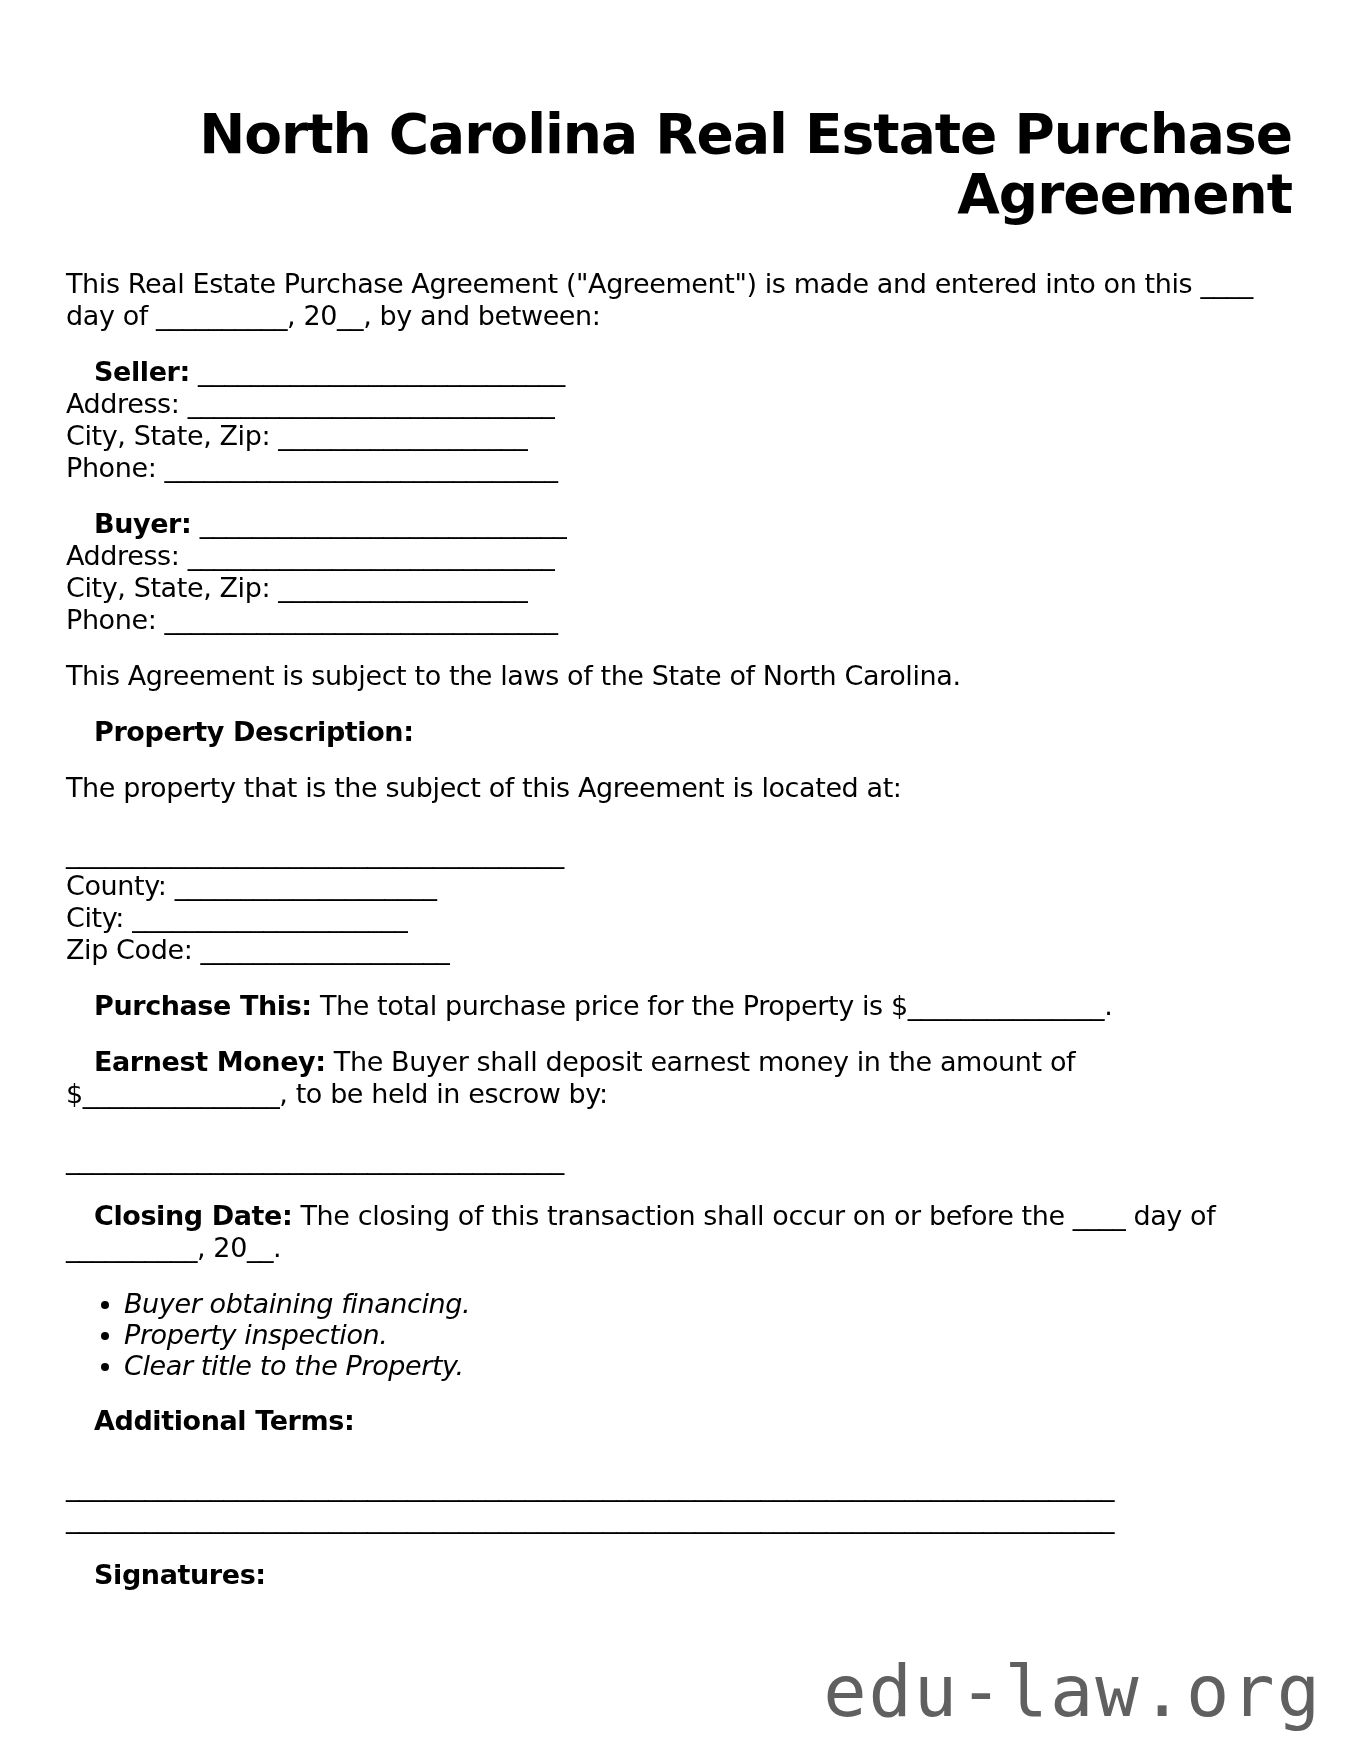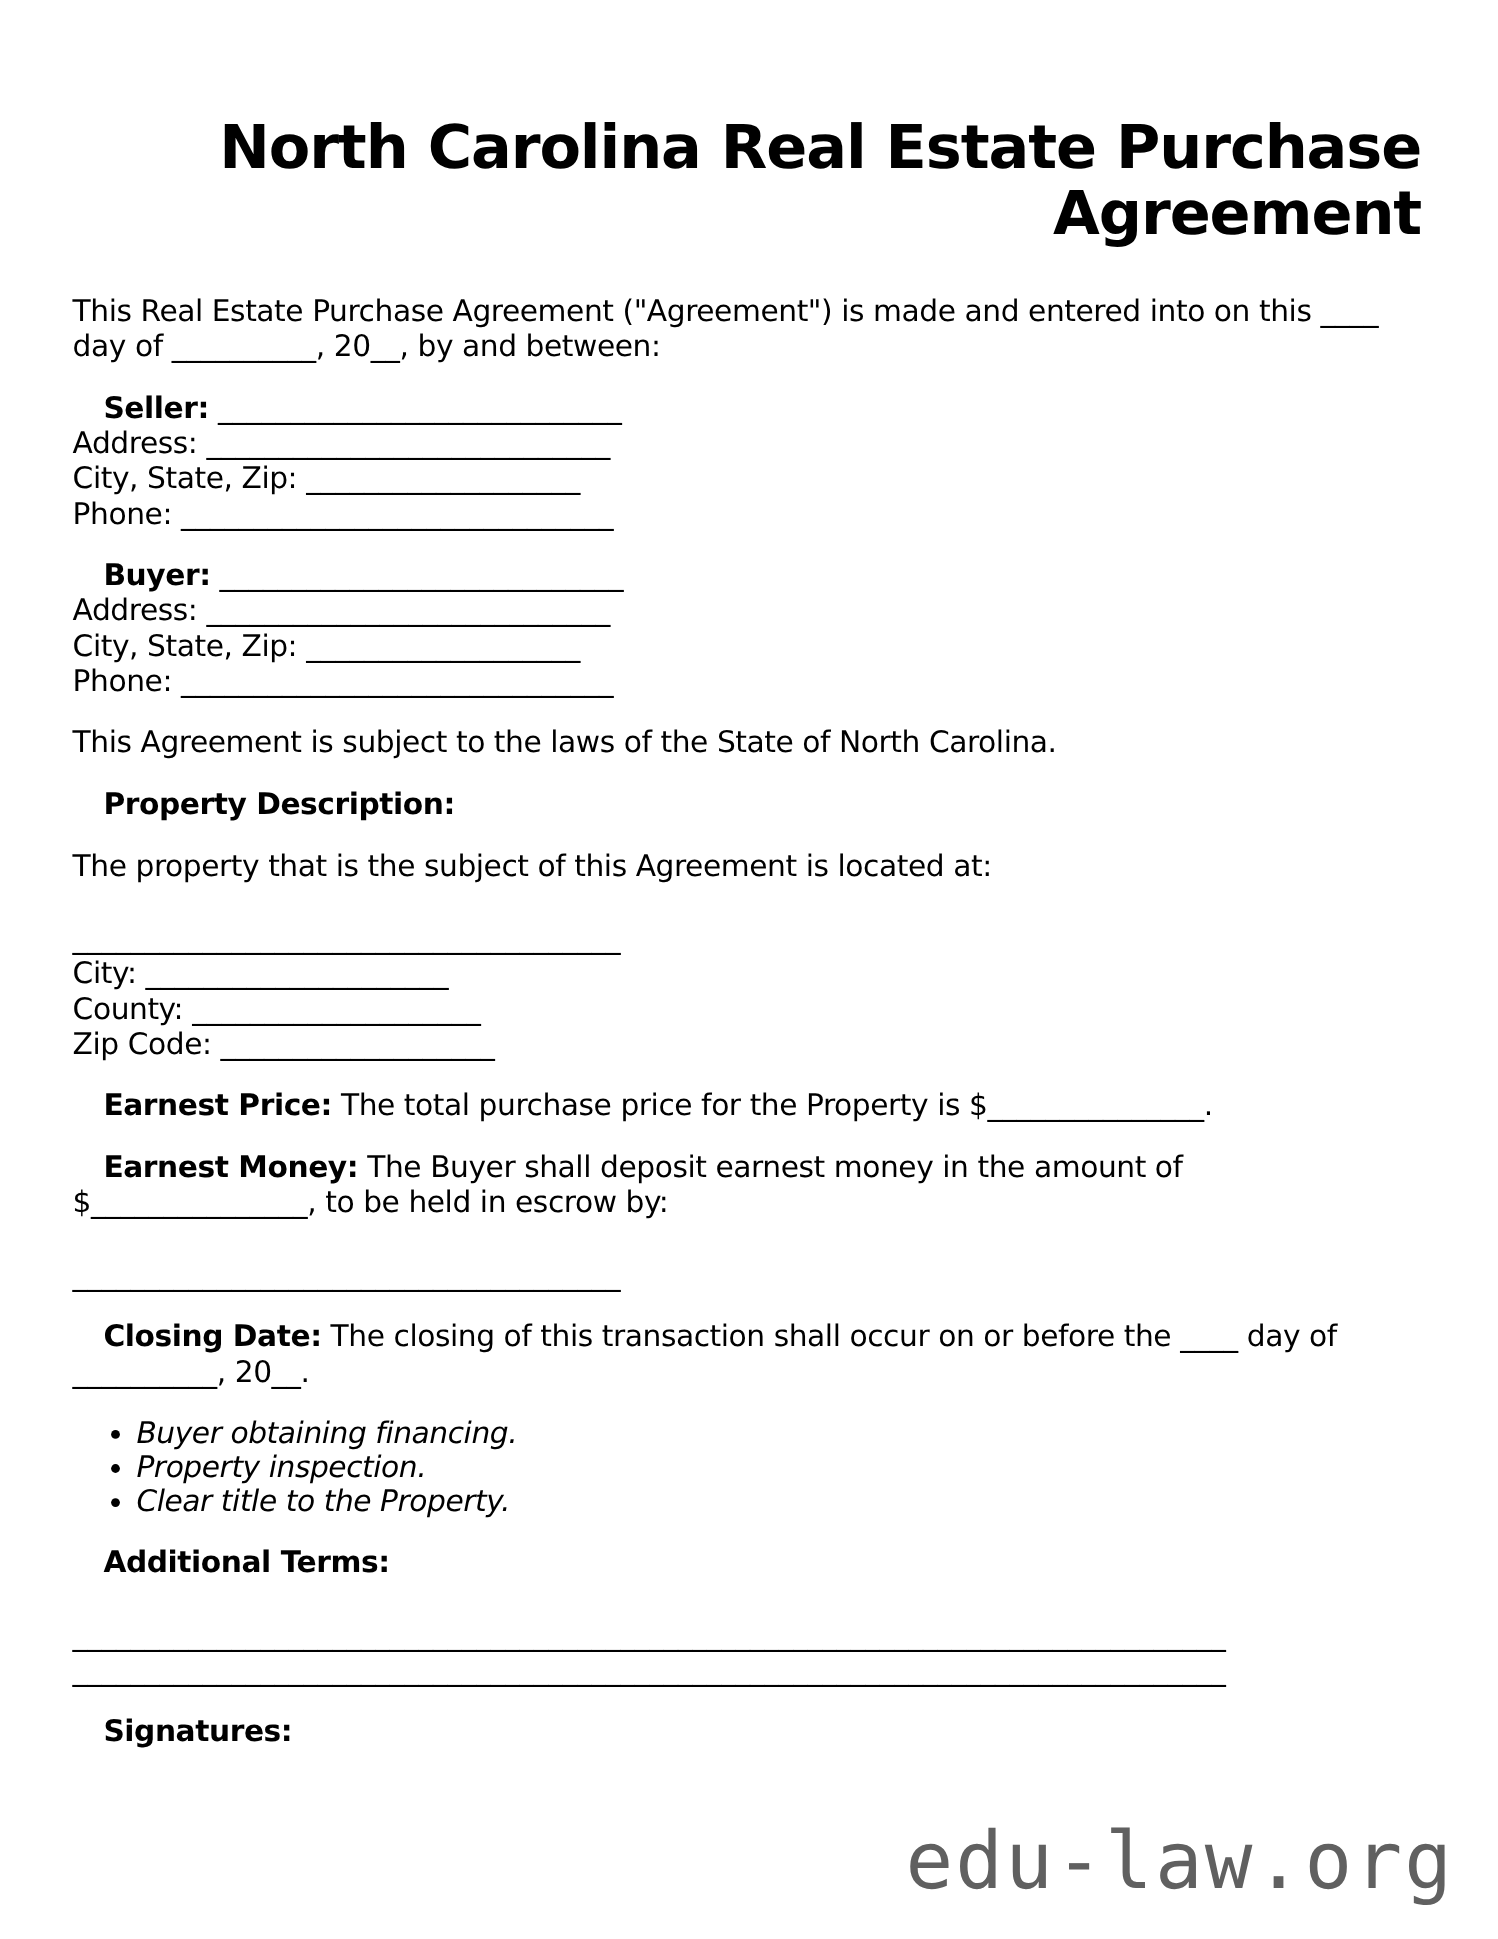"City: _____________________" div.line { order: before "County: ____________________" -> after "County: ____________________" }
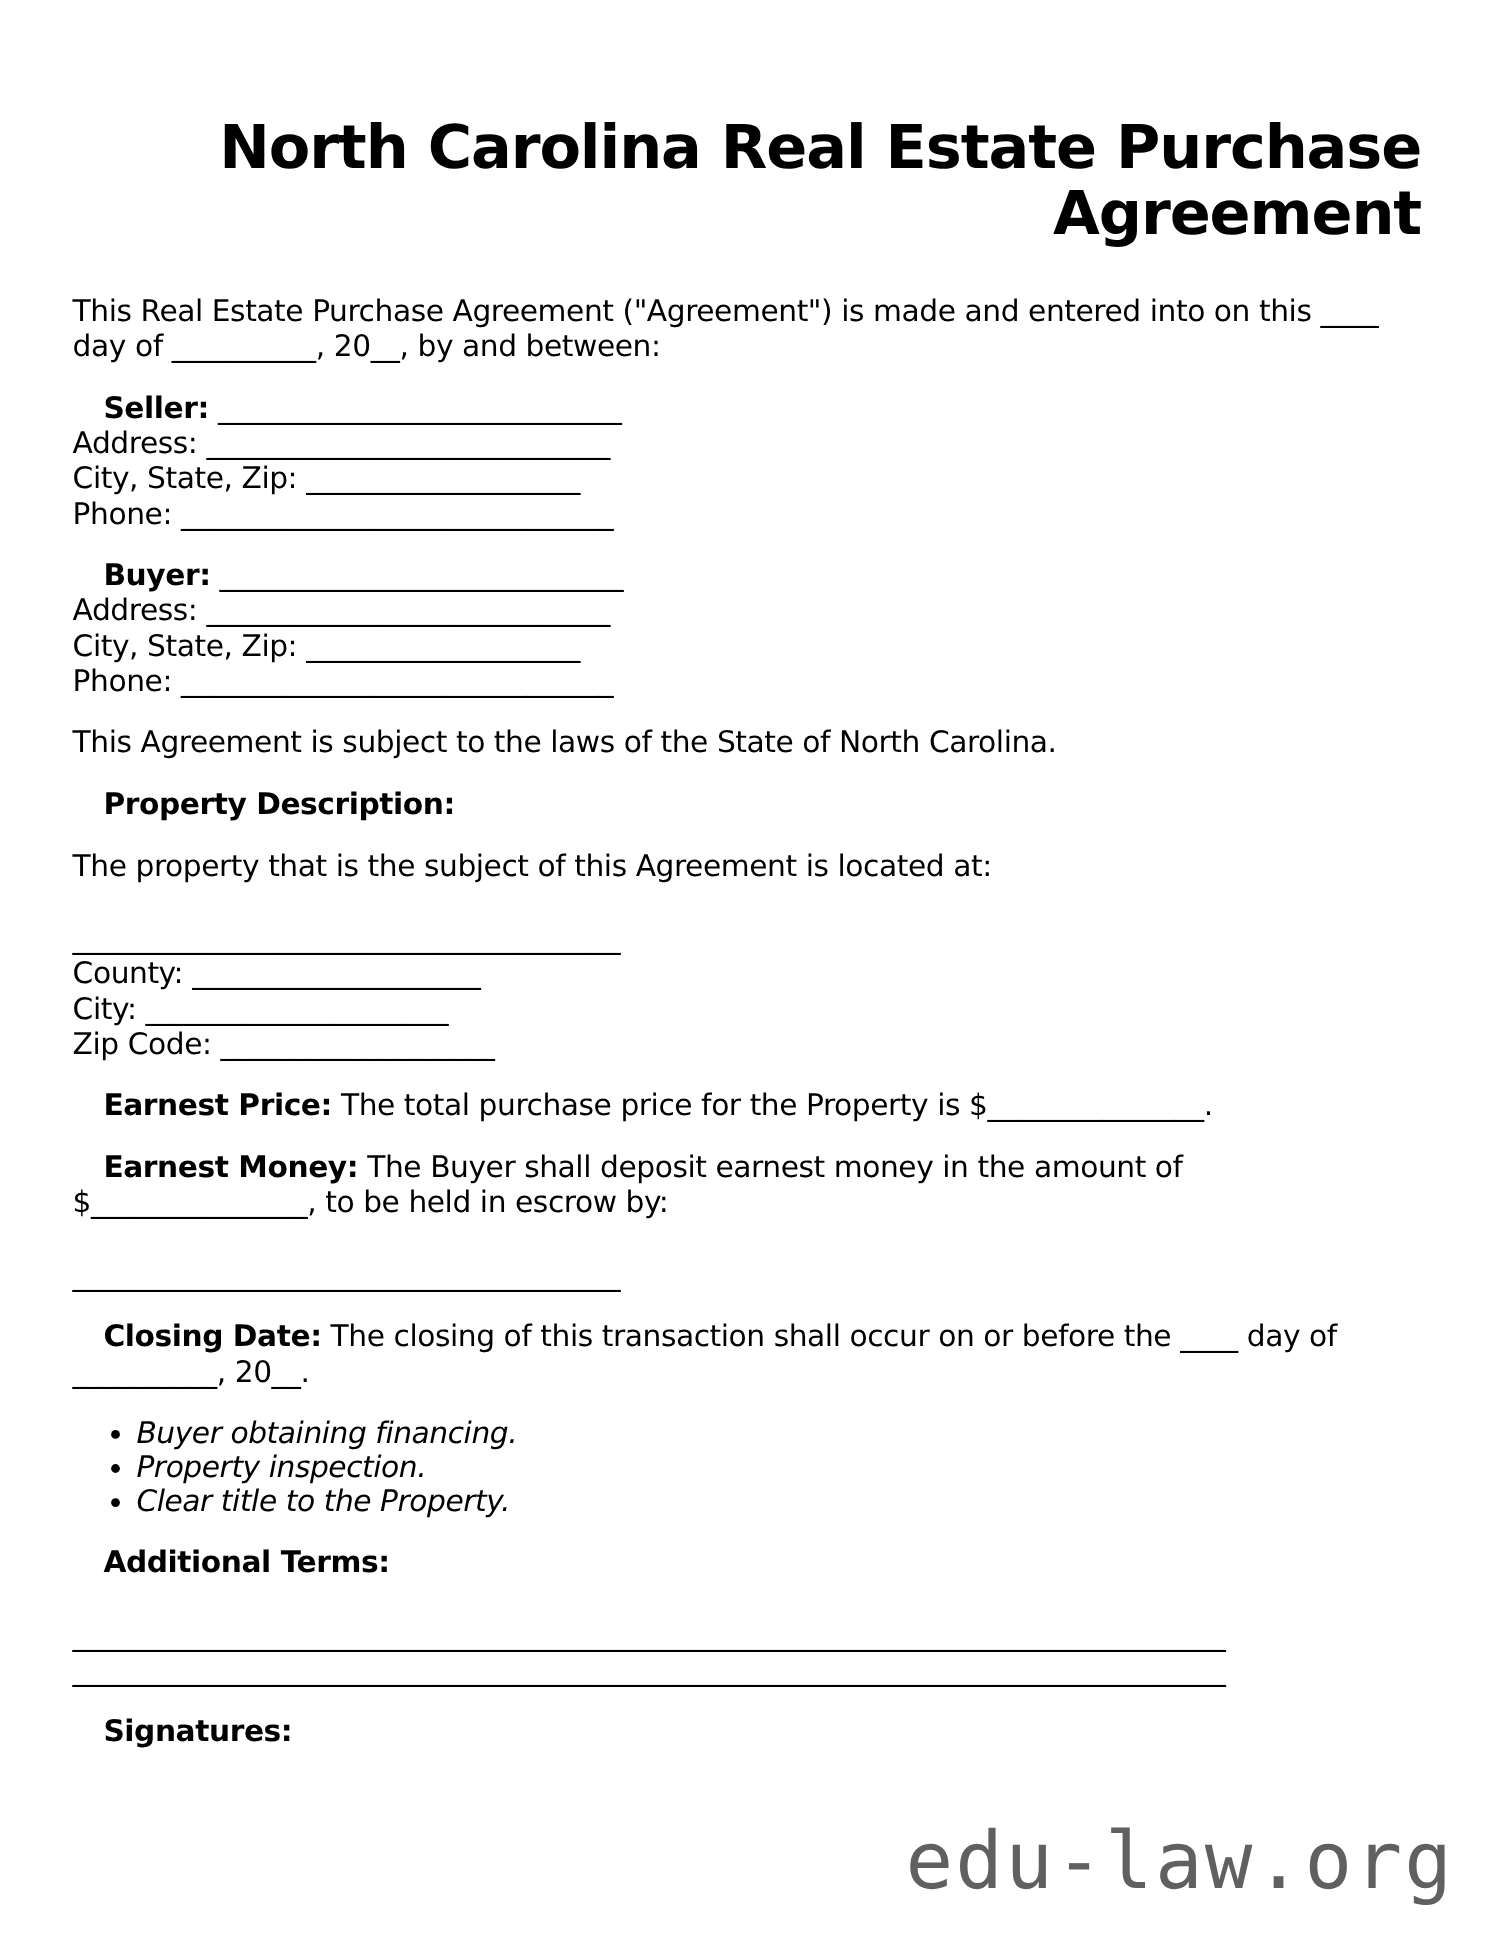"Earnest Price:" strong { text: Earnest Price -> Purchase This }
